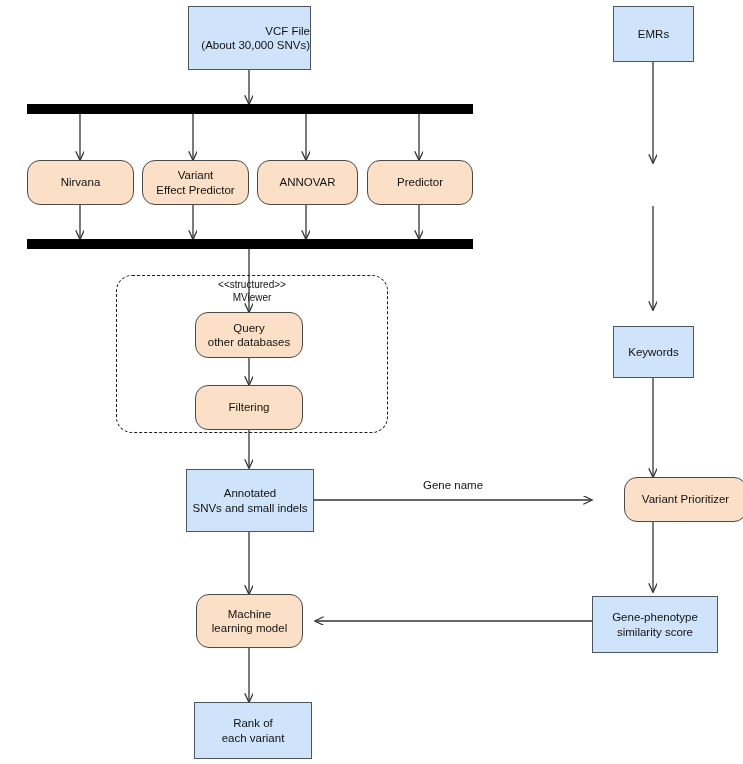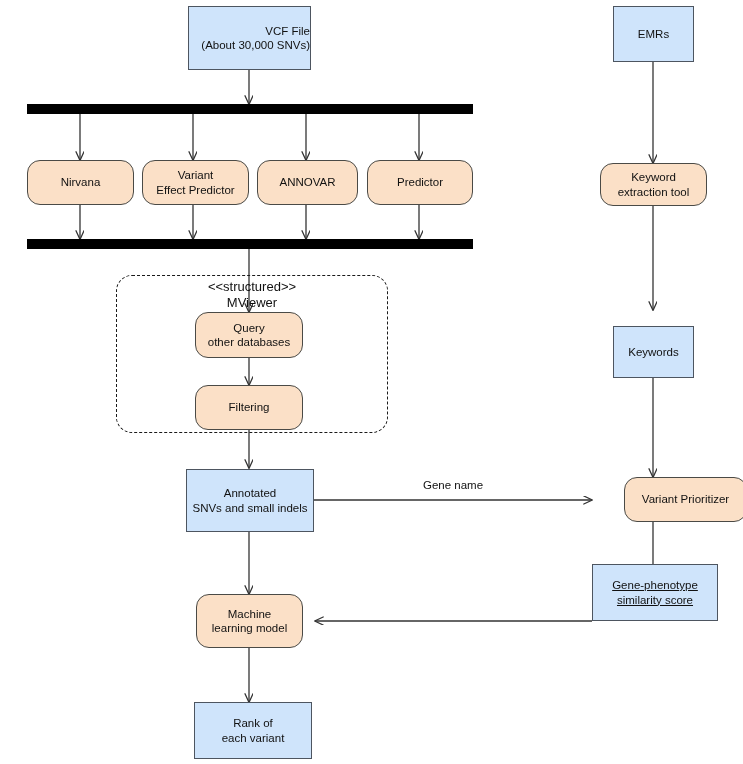"Keyword" div.node { html: <div> <span>Keyword extraction tool</span> </div> -> none }
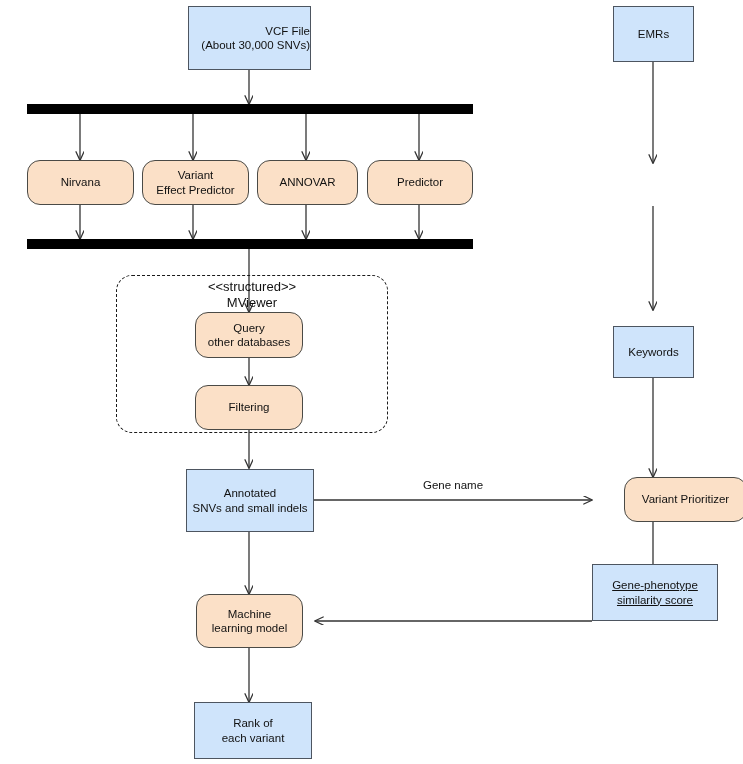"<<structured>>" .grouptitle { font-size: 13px -> 10px }
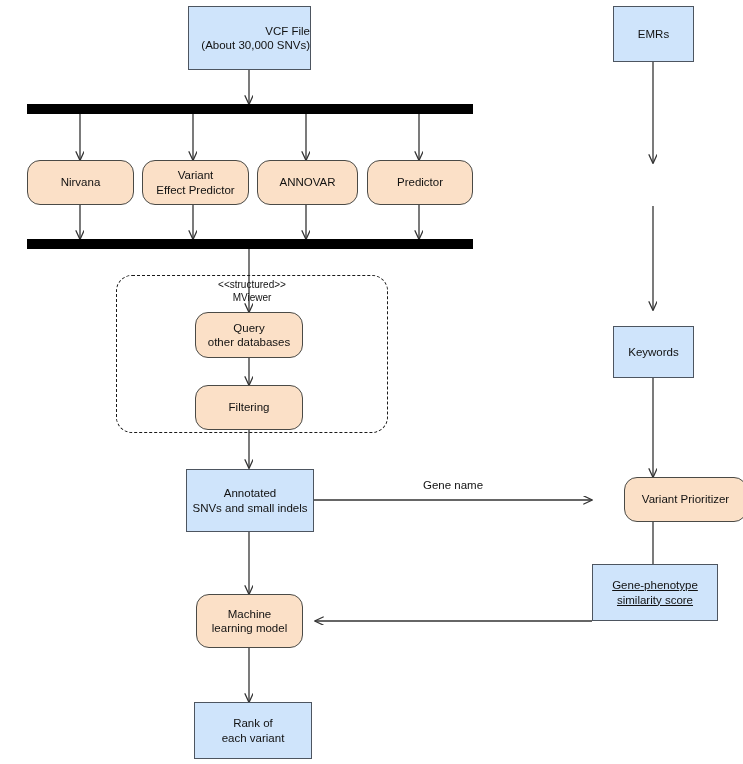"Gene-phenotype" div.node { text-decoration: underline -> none; top: 564px -> 596px }
